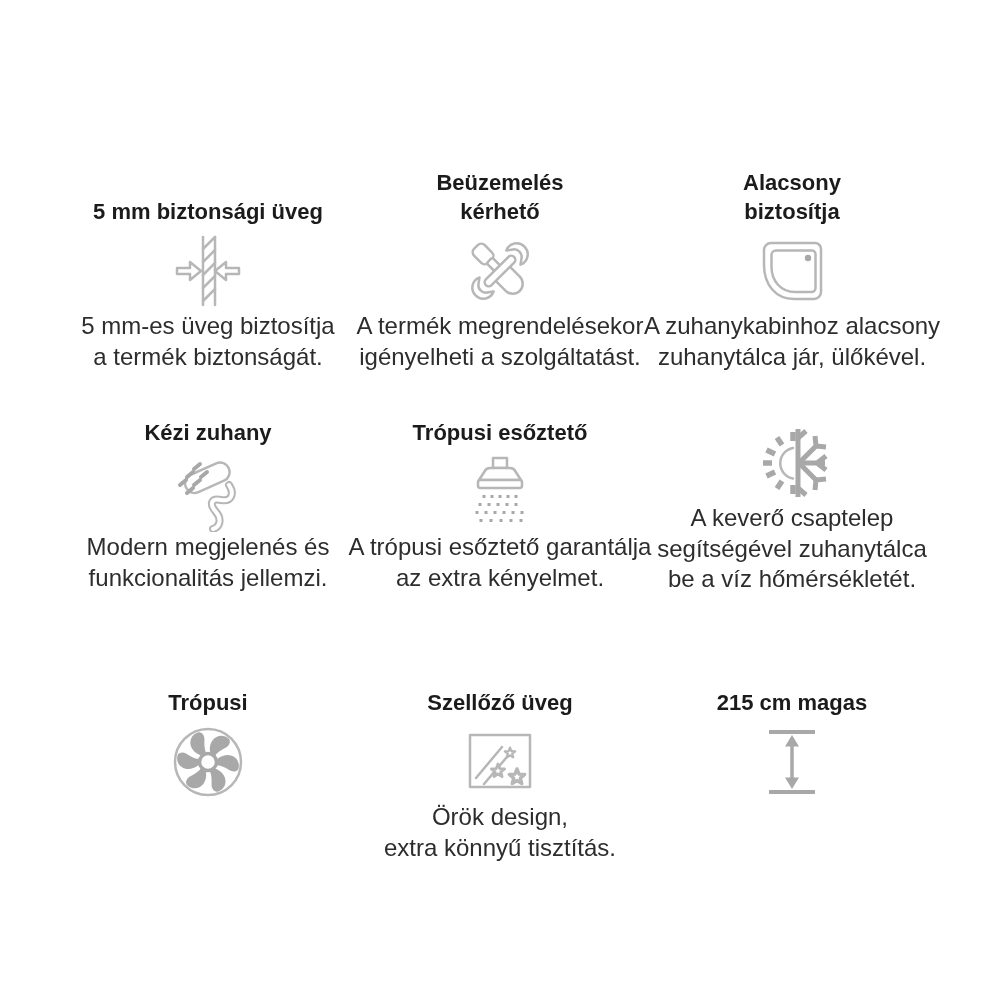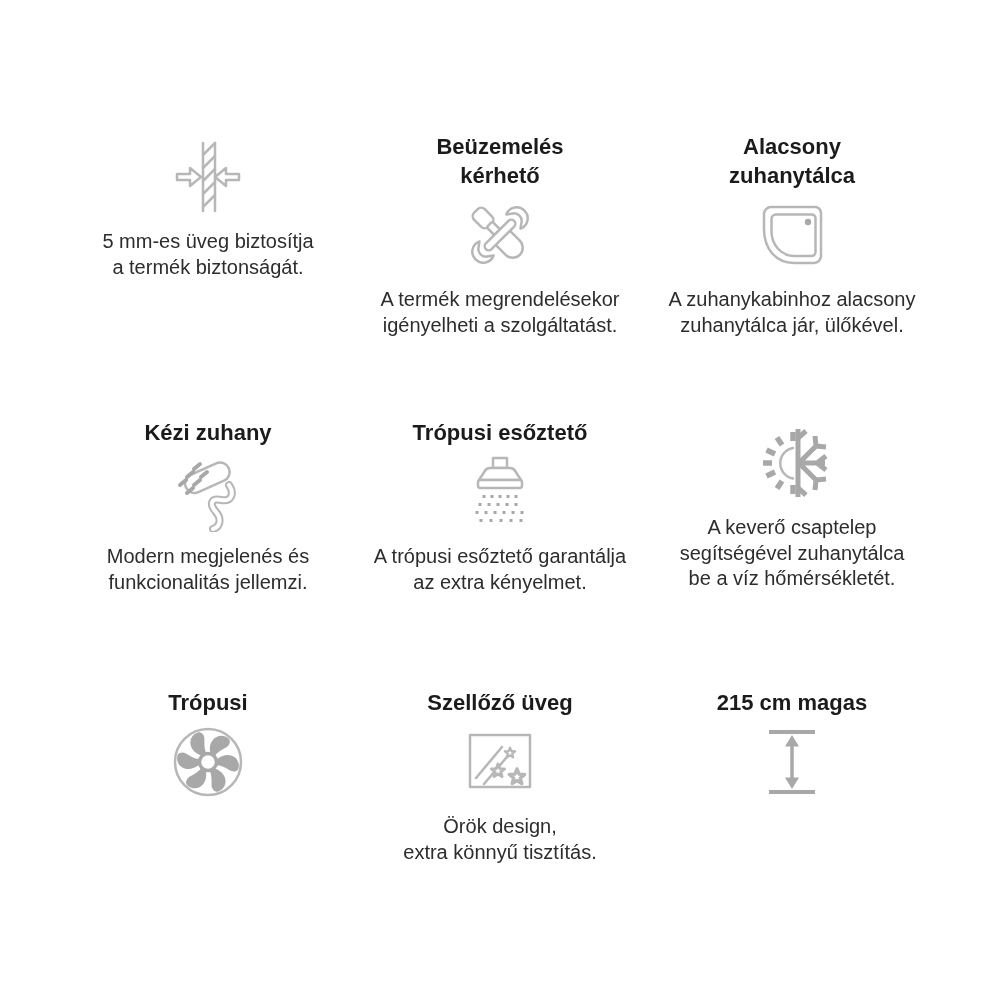"Beüzemelés" .r1 .title { margin-top: none -> 36px }
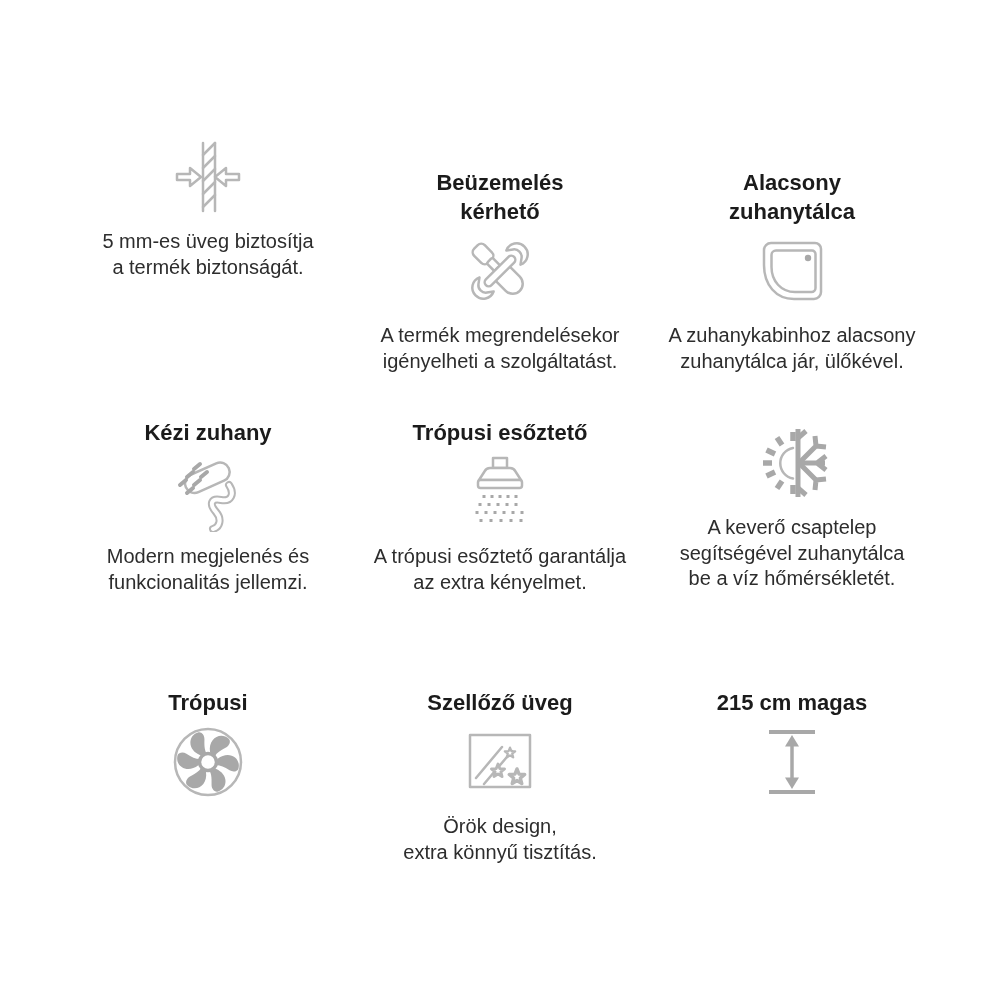"Alacsony" div.title { text: zuhanytálca -> biztosítja }
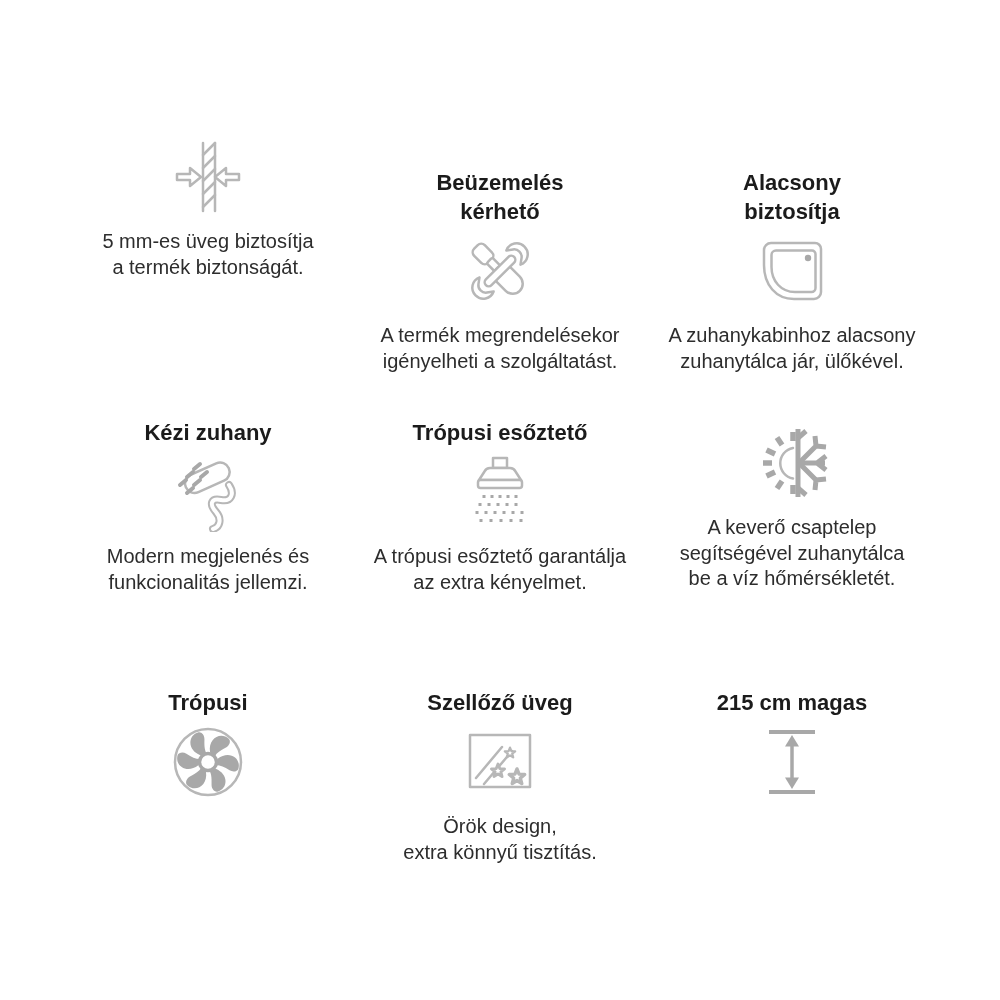"5 mm biztonsági üveg" div.title { html: none -> <div>5 mm biztonsági üveg</div> }
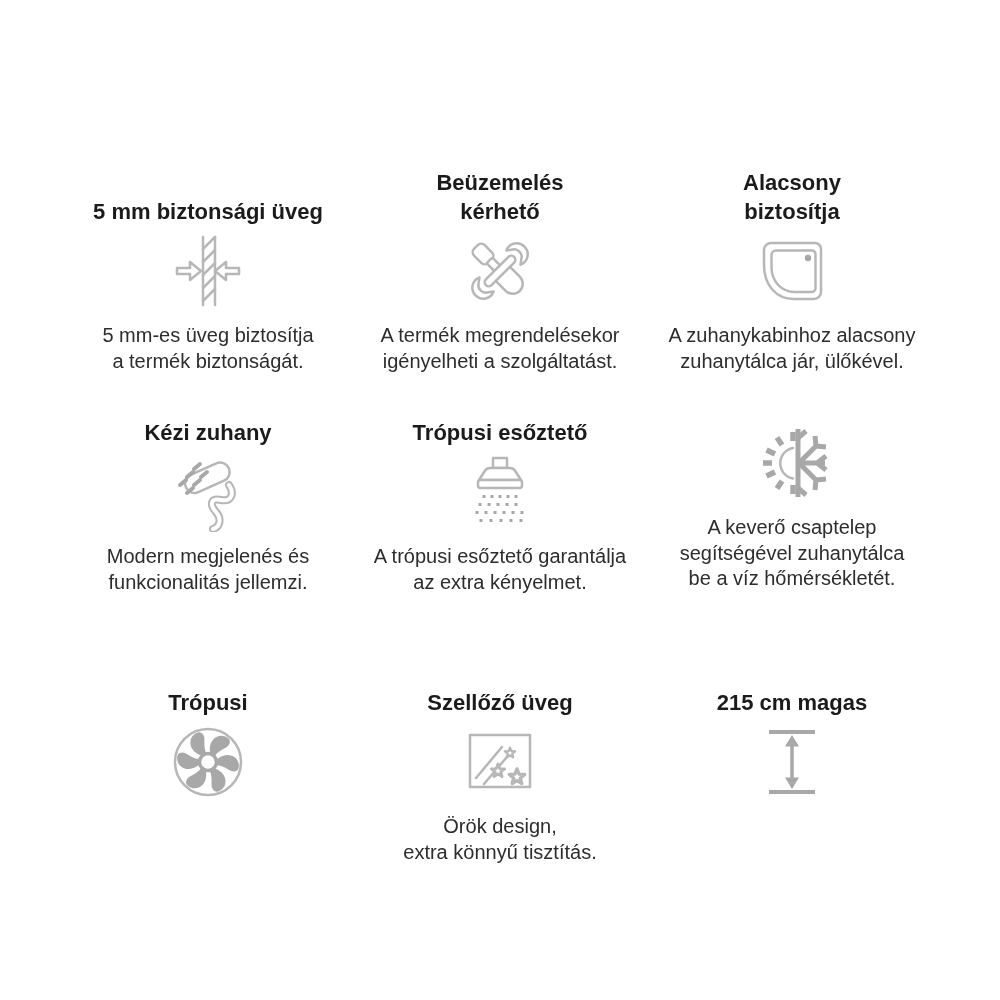"5 mm-es üveg biztosítja" .desc { font-size: 20px -> 24px; margin-top: 12px -> 0 }
